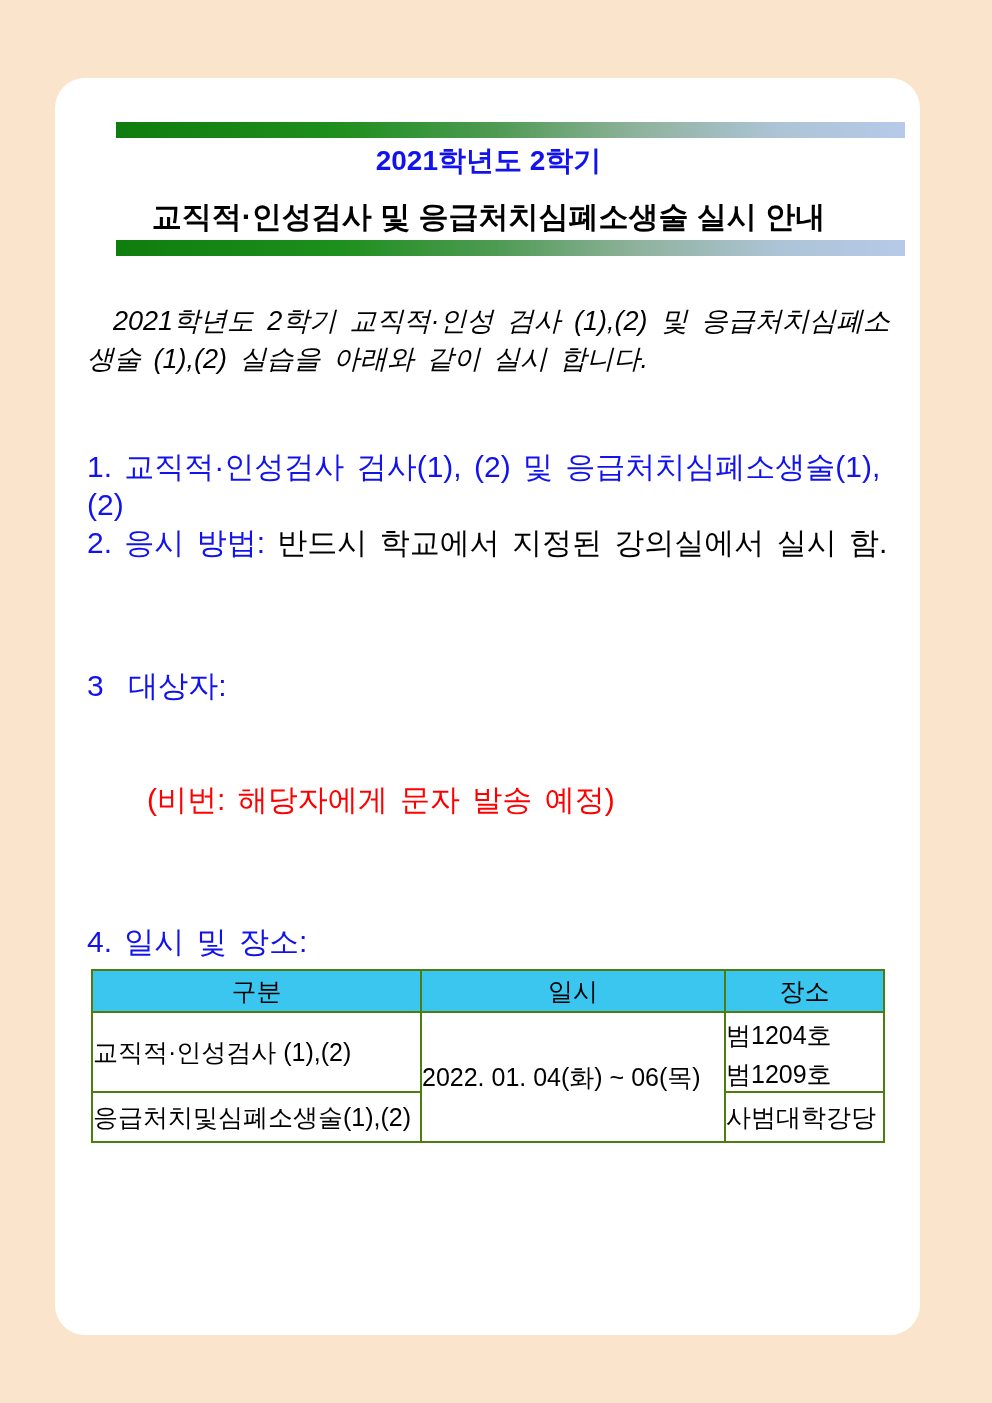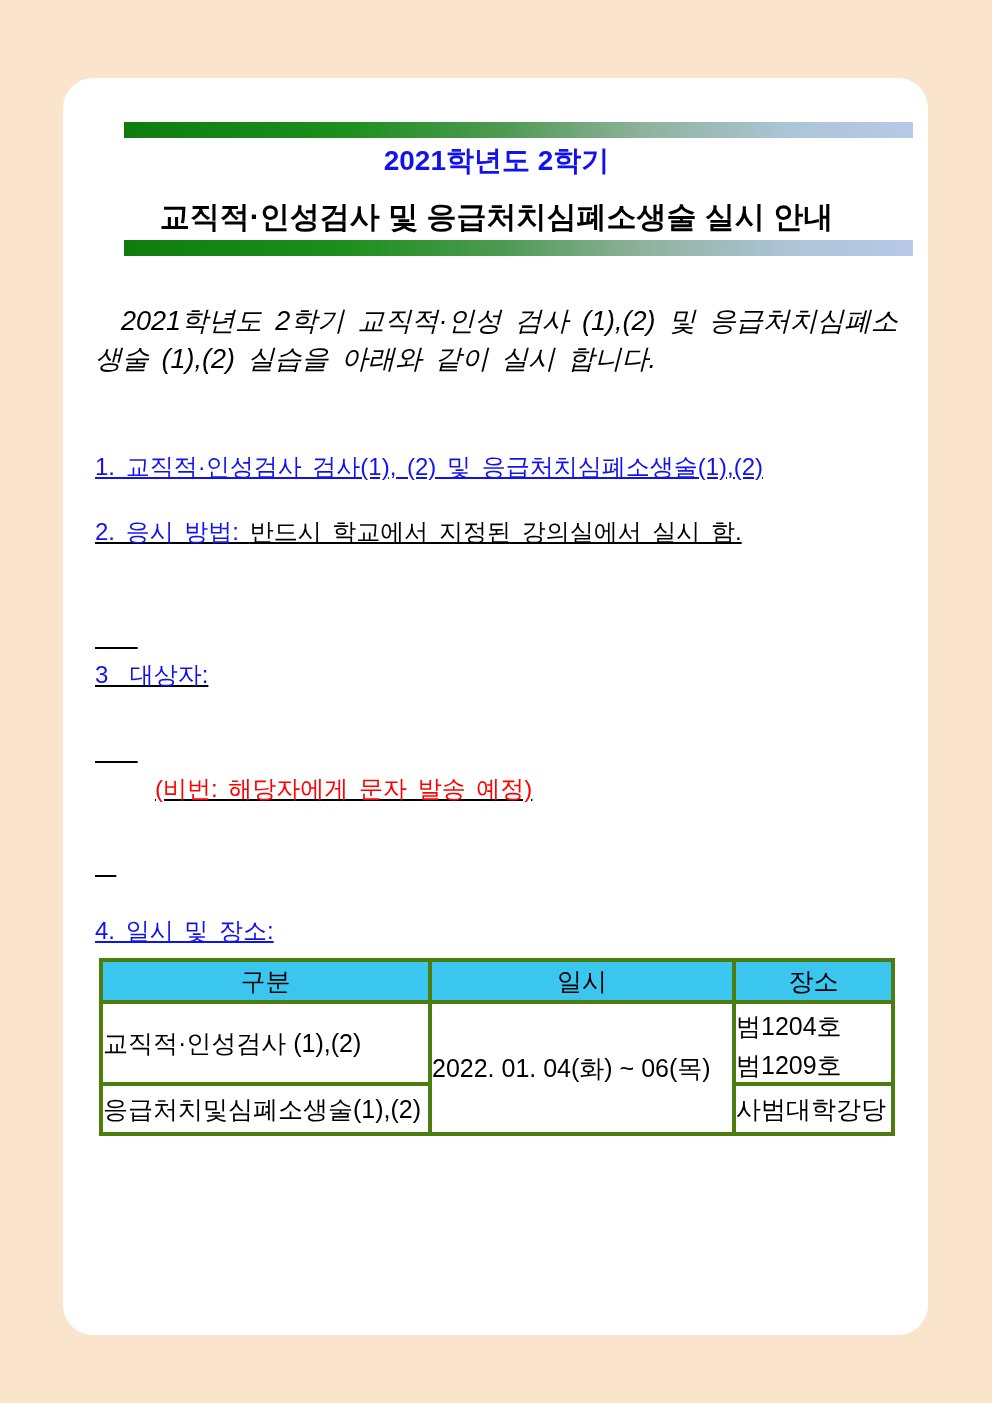"2021학년도 2학기" .card { left: 63px -> 55px }
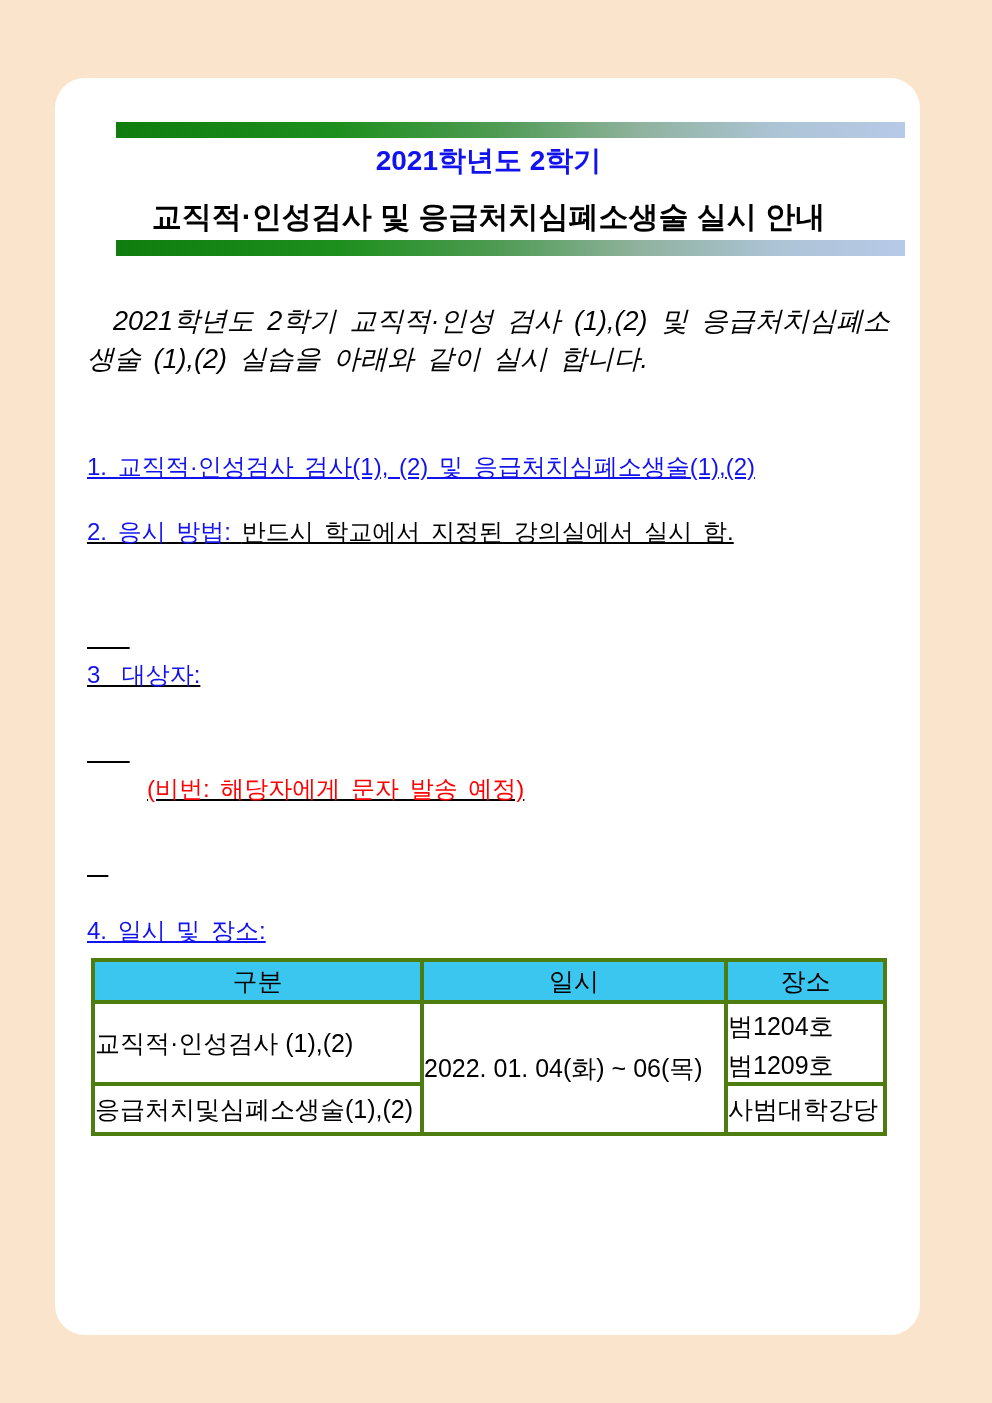"1. 교직적·인성검사 검사(1), (2) 및" .section { font-size: 24px -> 30px; text-decoration: underline -> none }
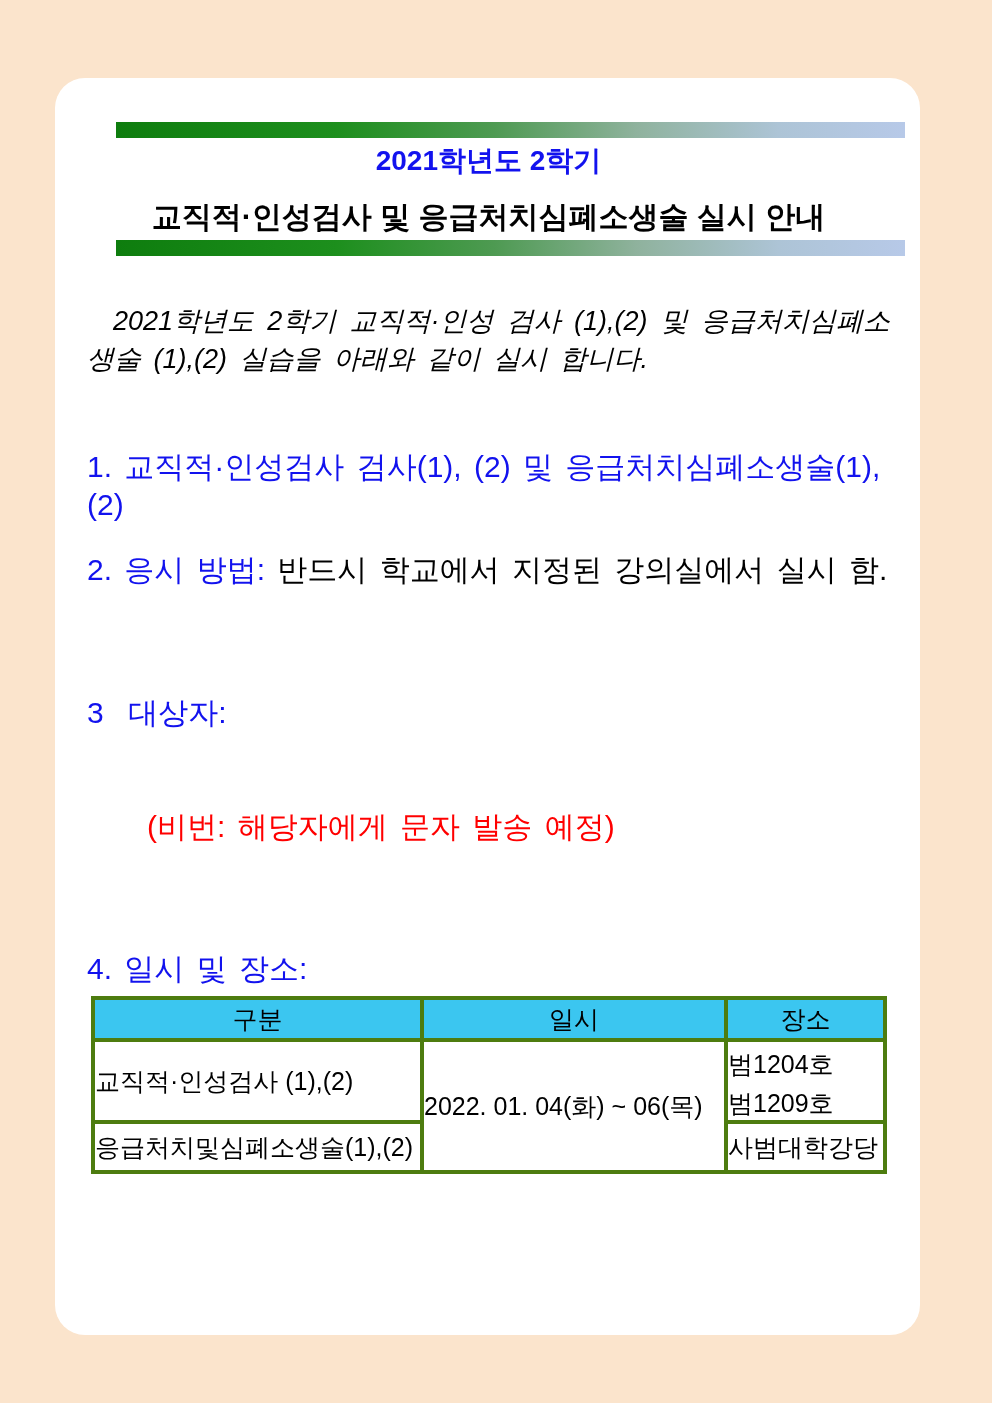"2. 응시 방법: 반드시 학교에서" .sec-2 { margin-top: 27px -> none }
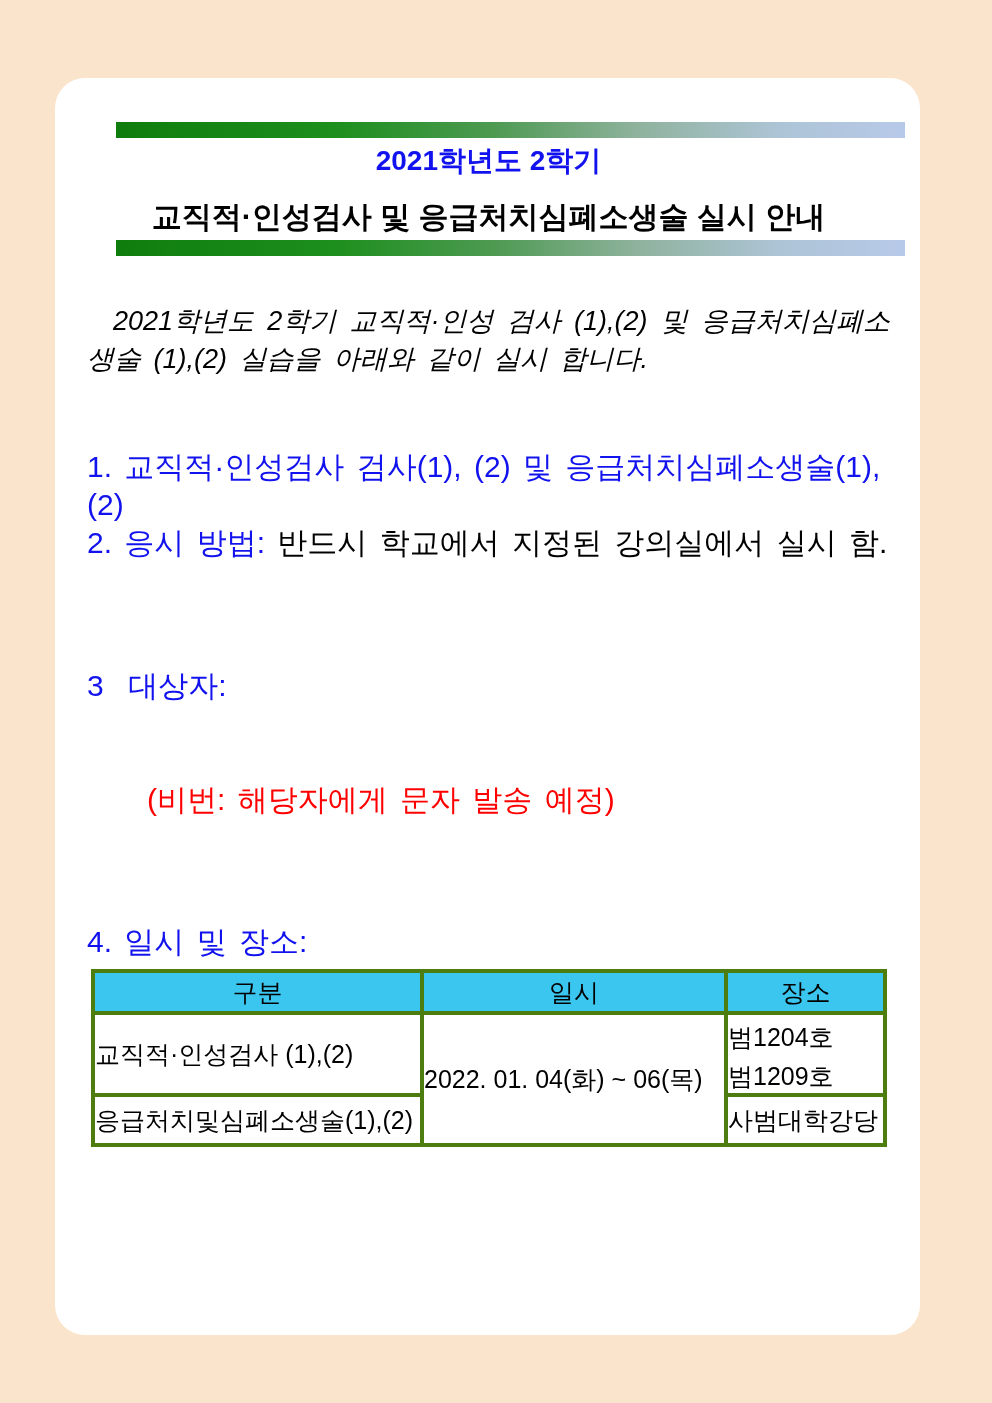"구분" .schedule-table th, .schedule-table td { border: 4px solid #4d7c0f -> 2px solid #4d7c0f }
